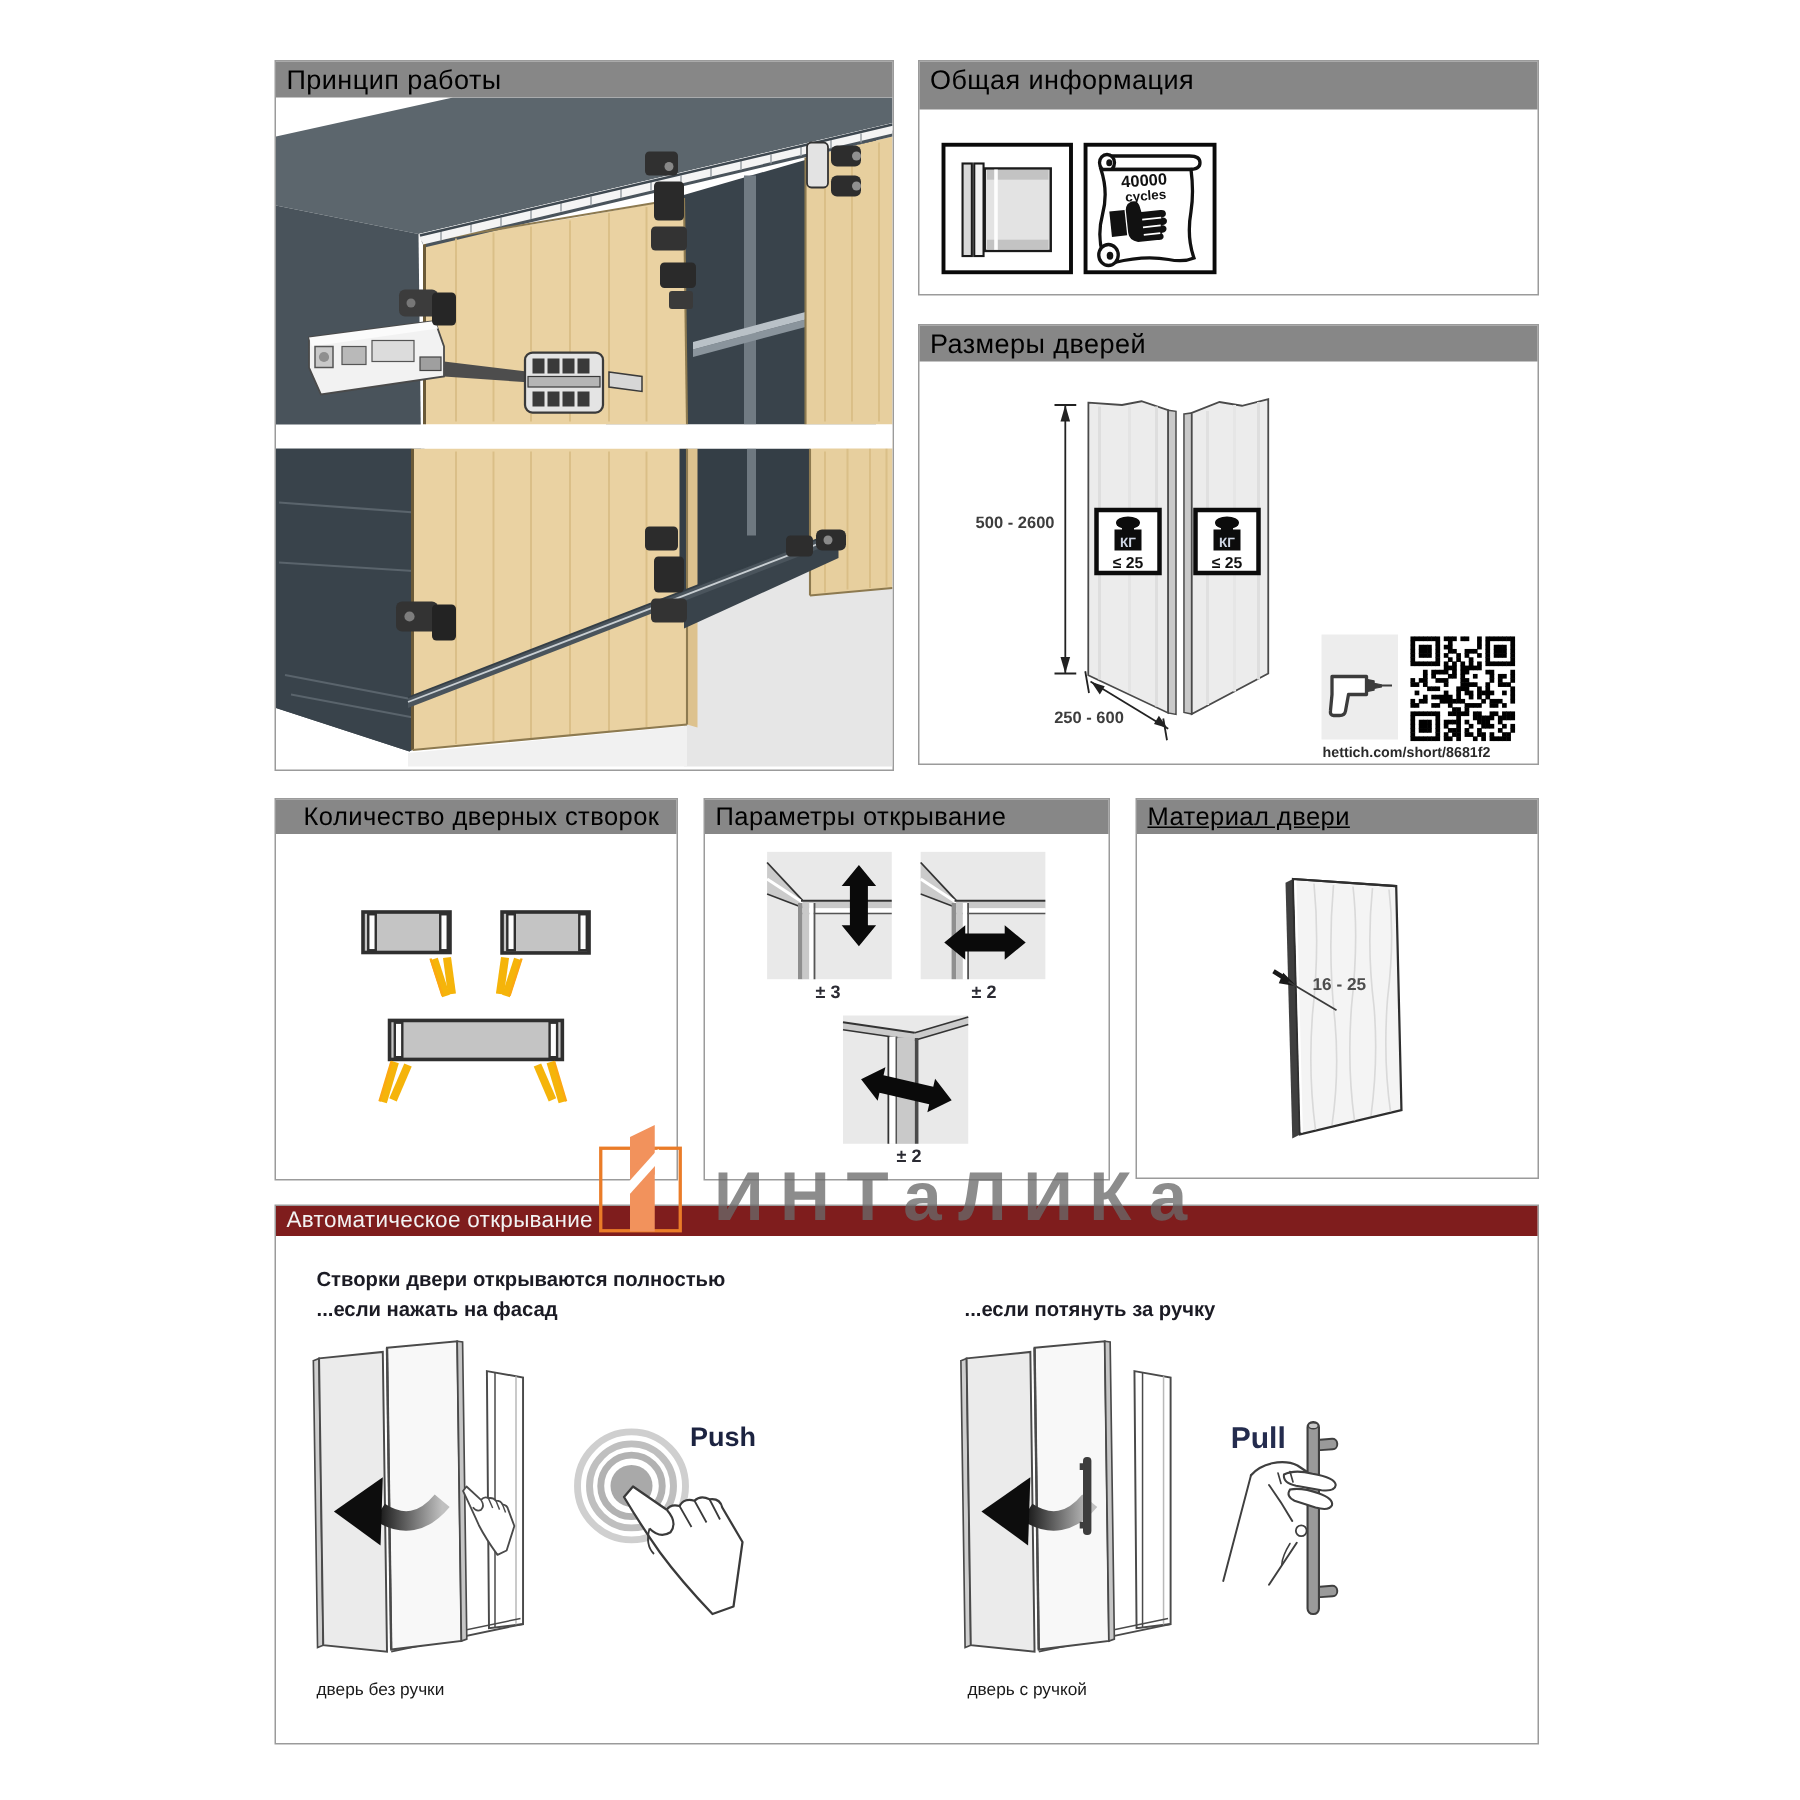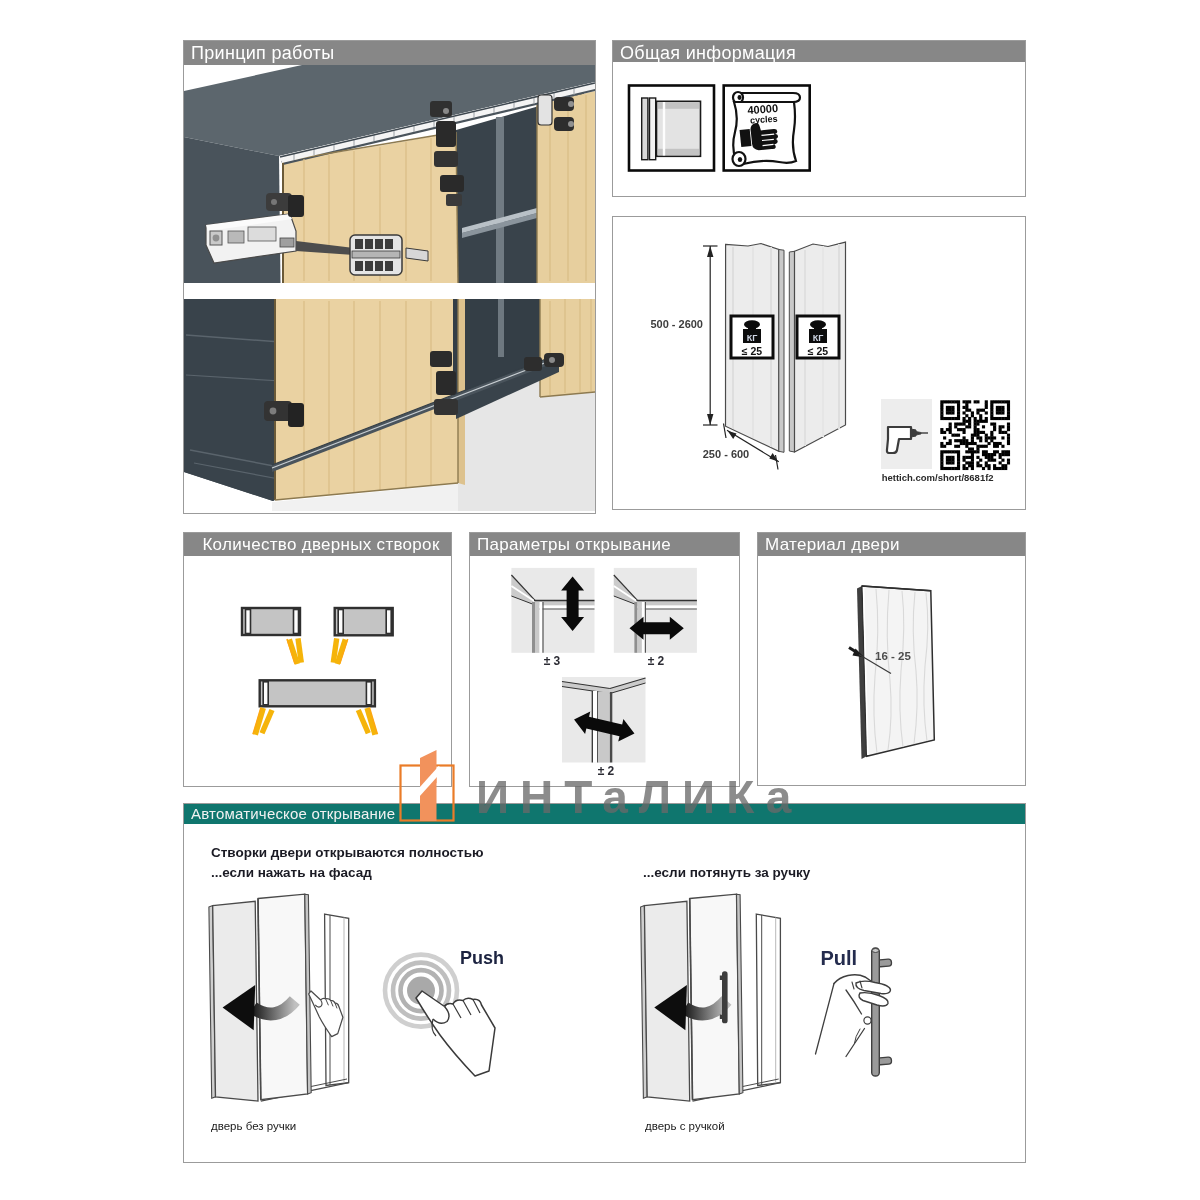"Принцип работы" .hdr { color: #ffffff -> #000000 }
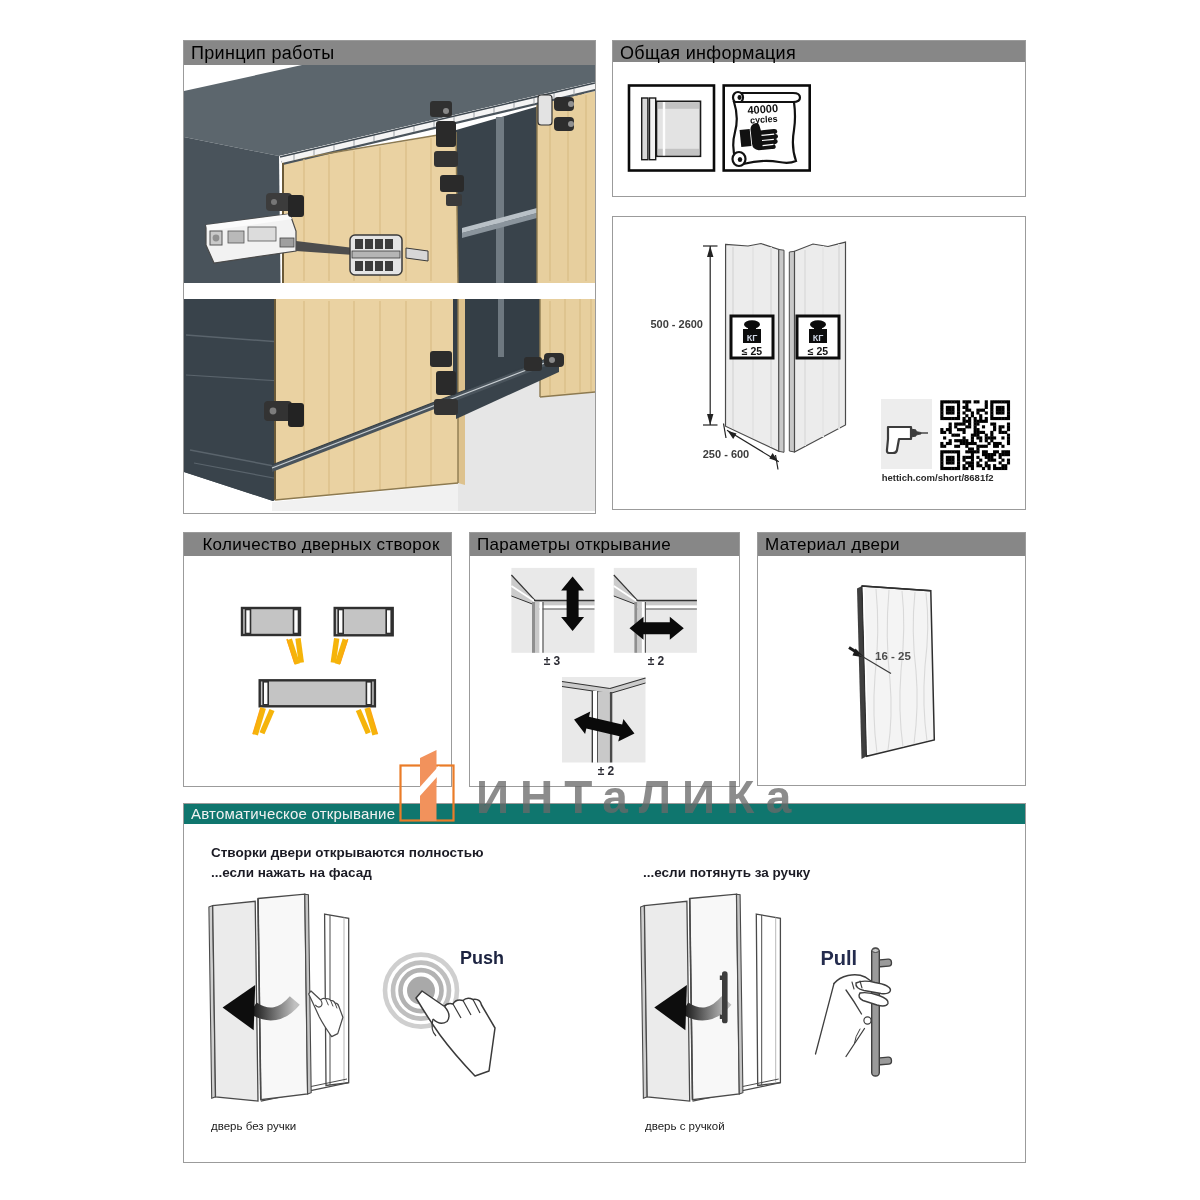"Общая информация" div.hdr { height: 21px -> 32px }
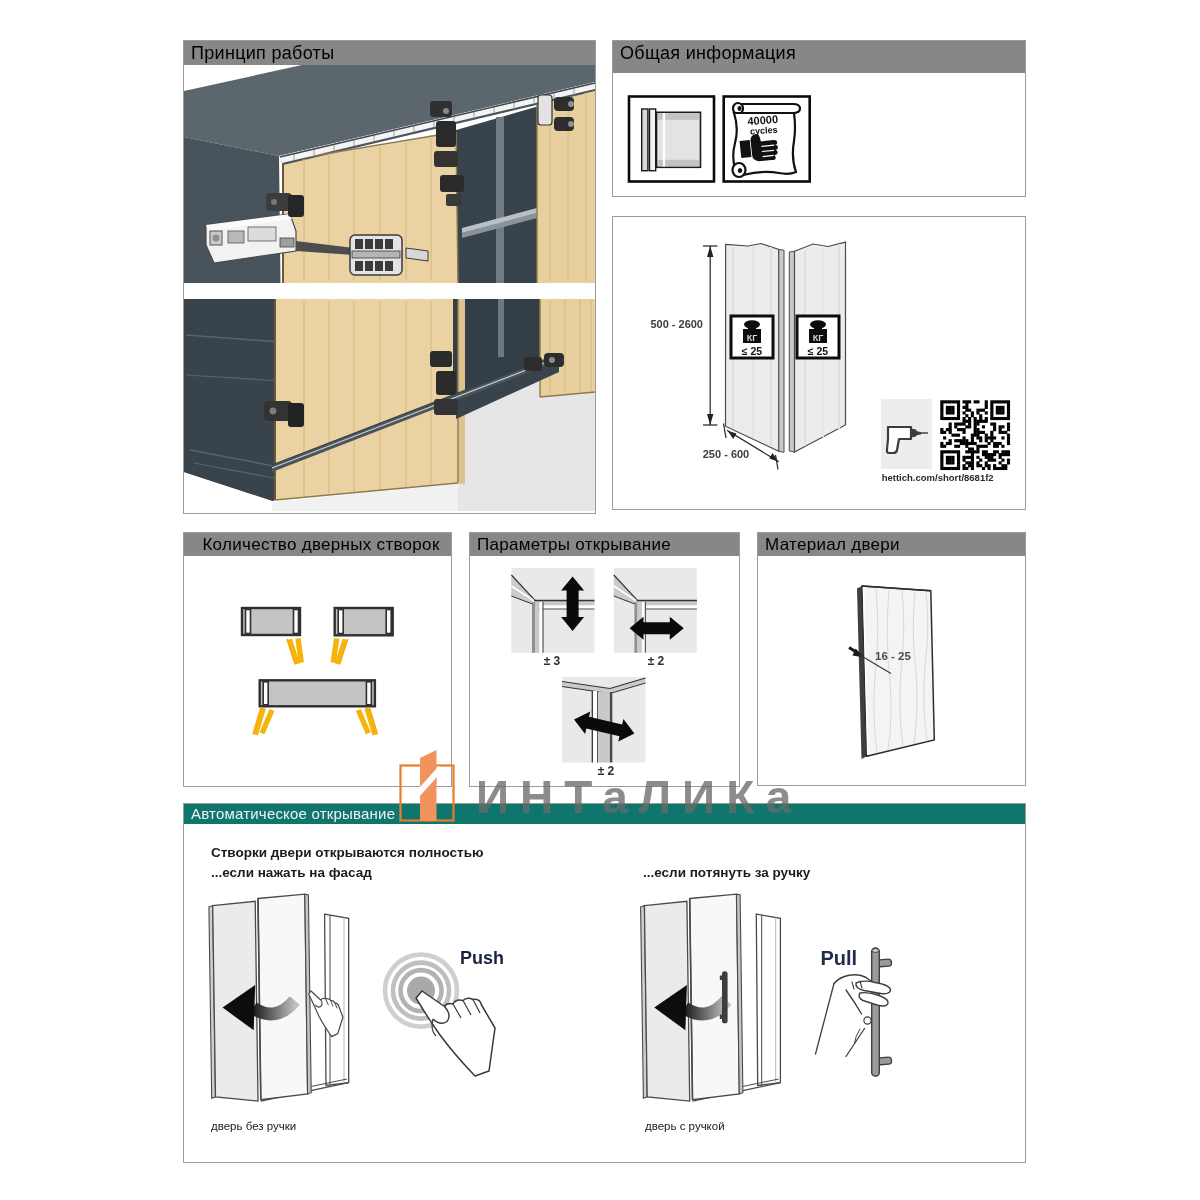"Размеры дверей" div.hdr { html: none -> <div>Размеры дверей</div> }
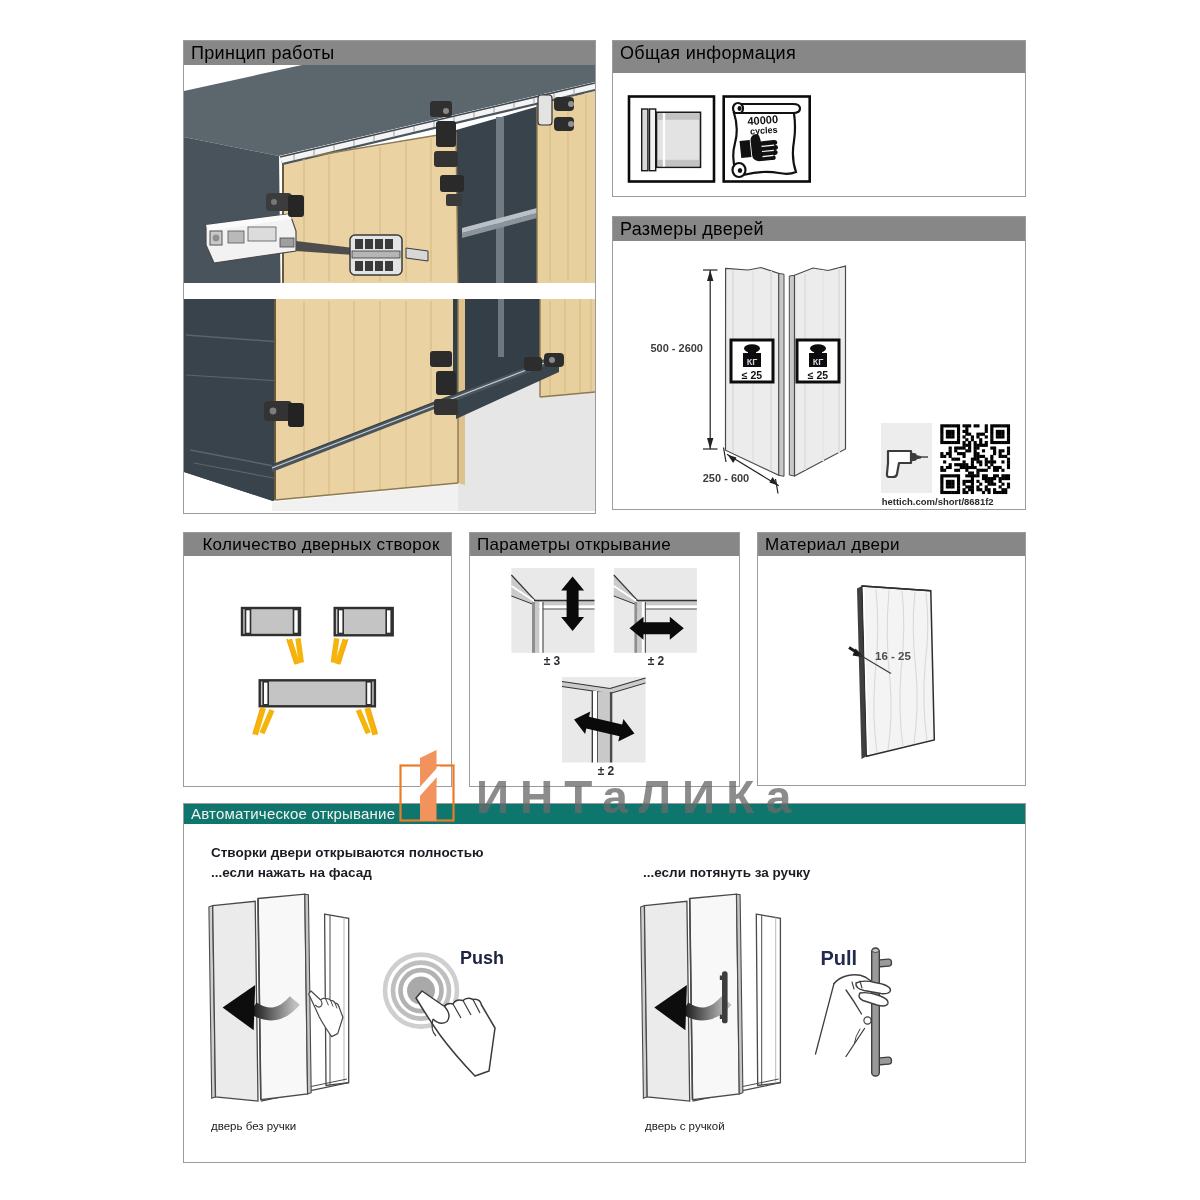"Материал двери" div.hdr { text-decoration: none -> underline }
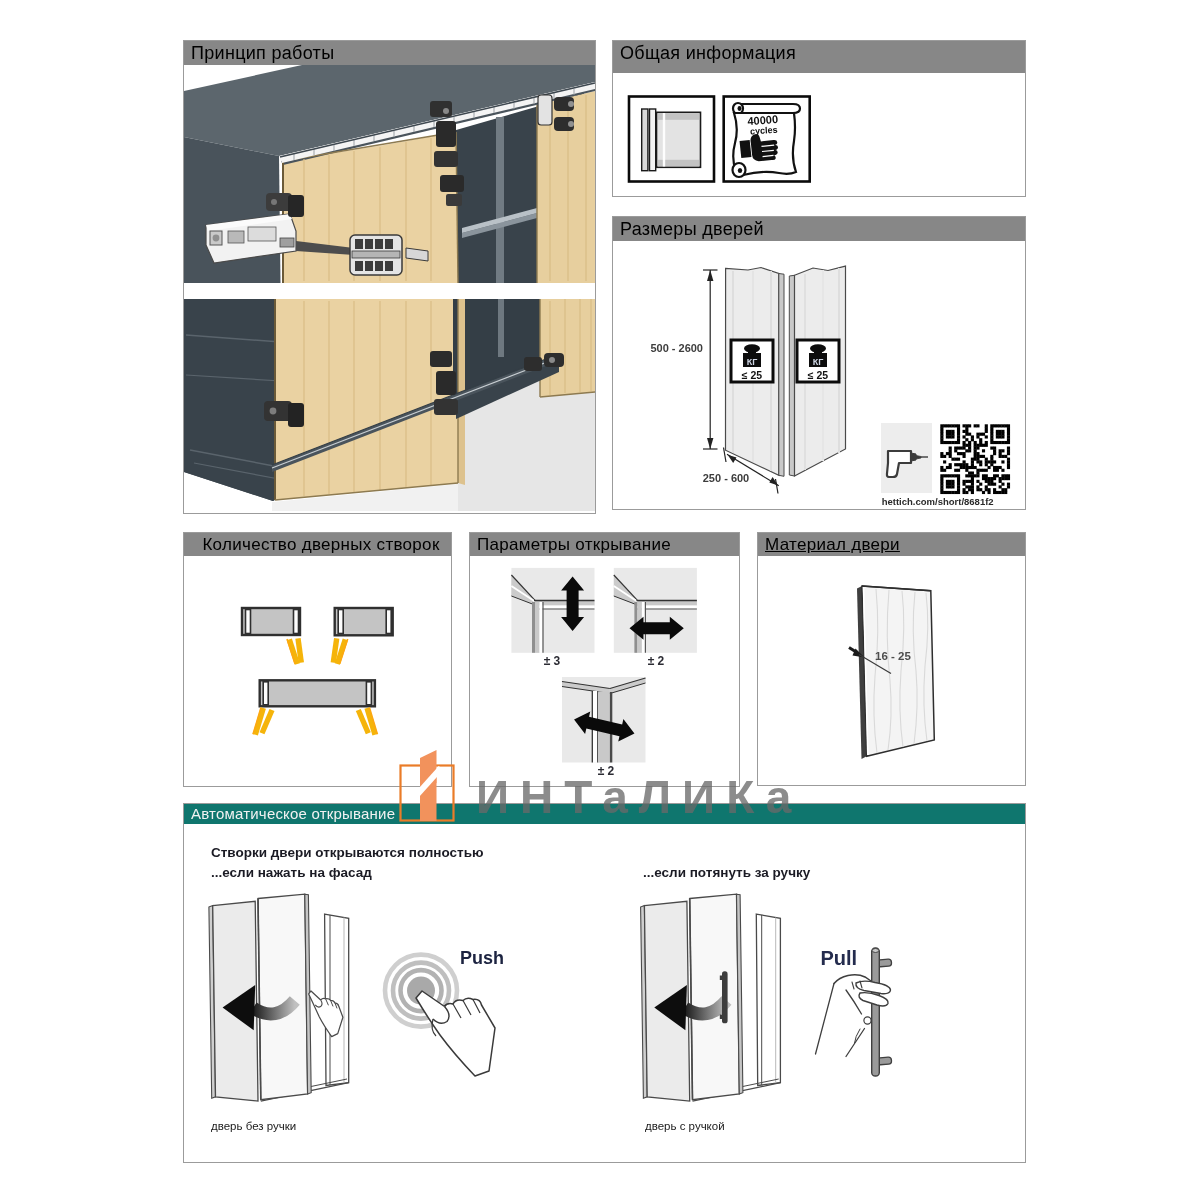"Автоматическое открывание" .hdr2 { background: #0f766e -> #7f1d1d }
